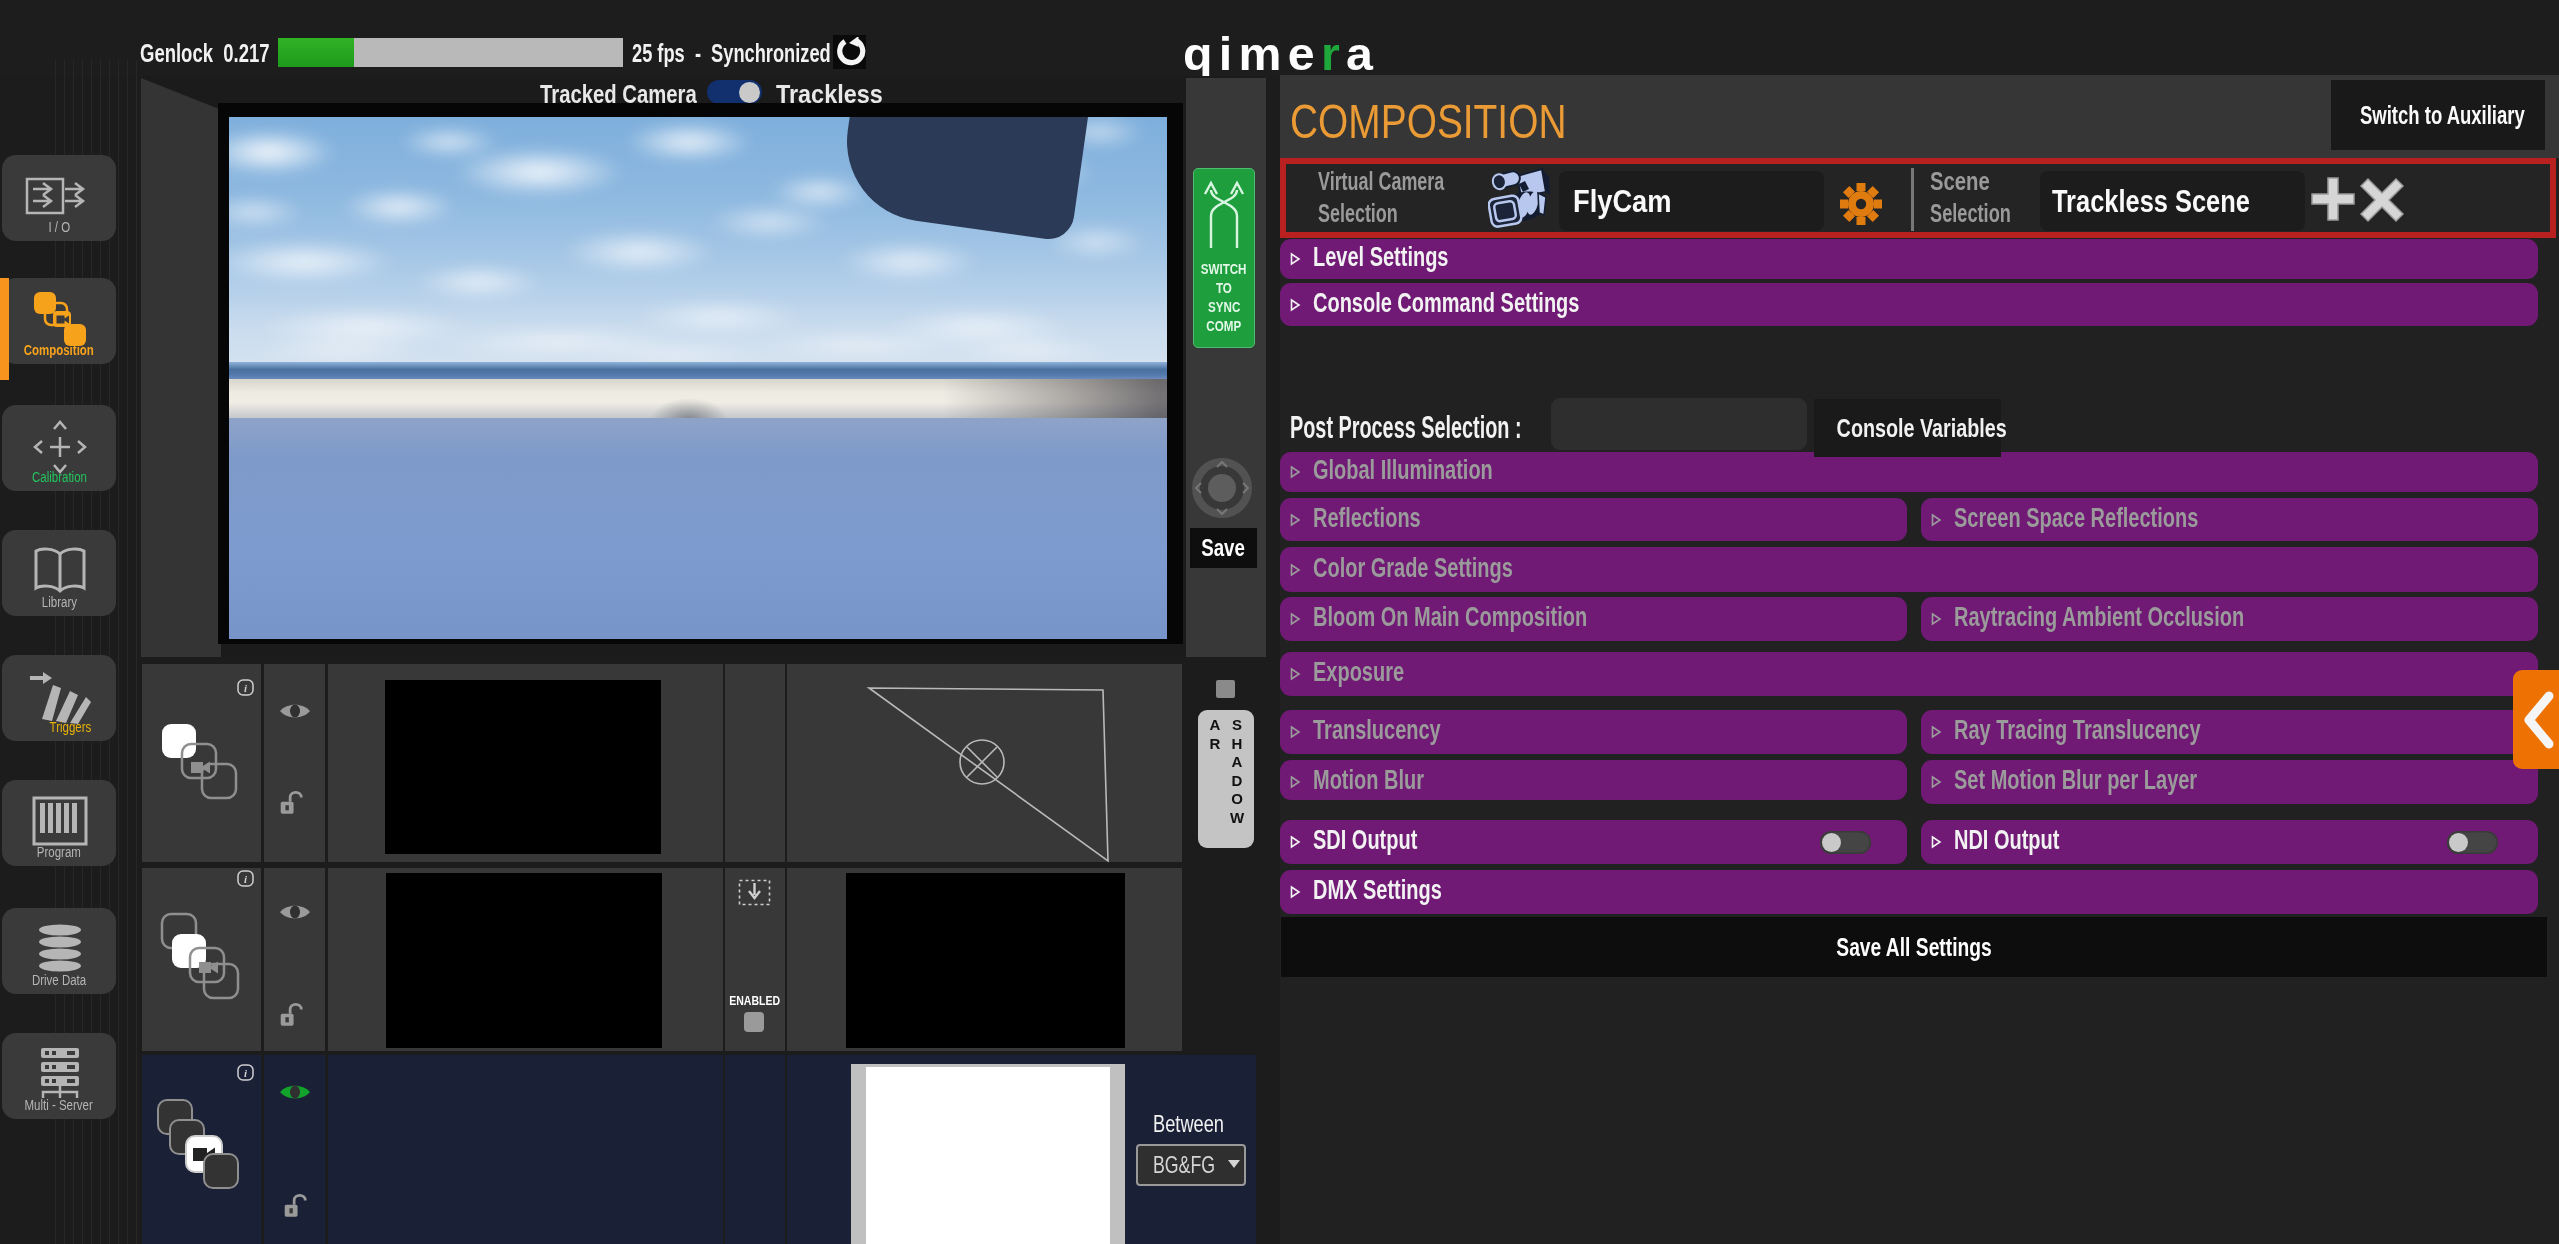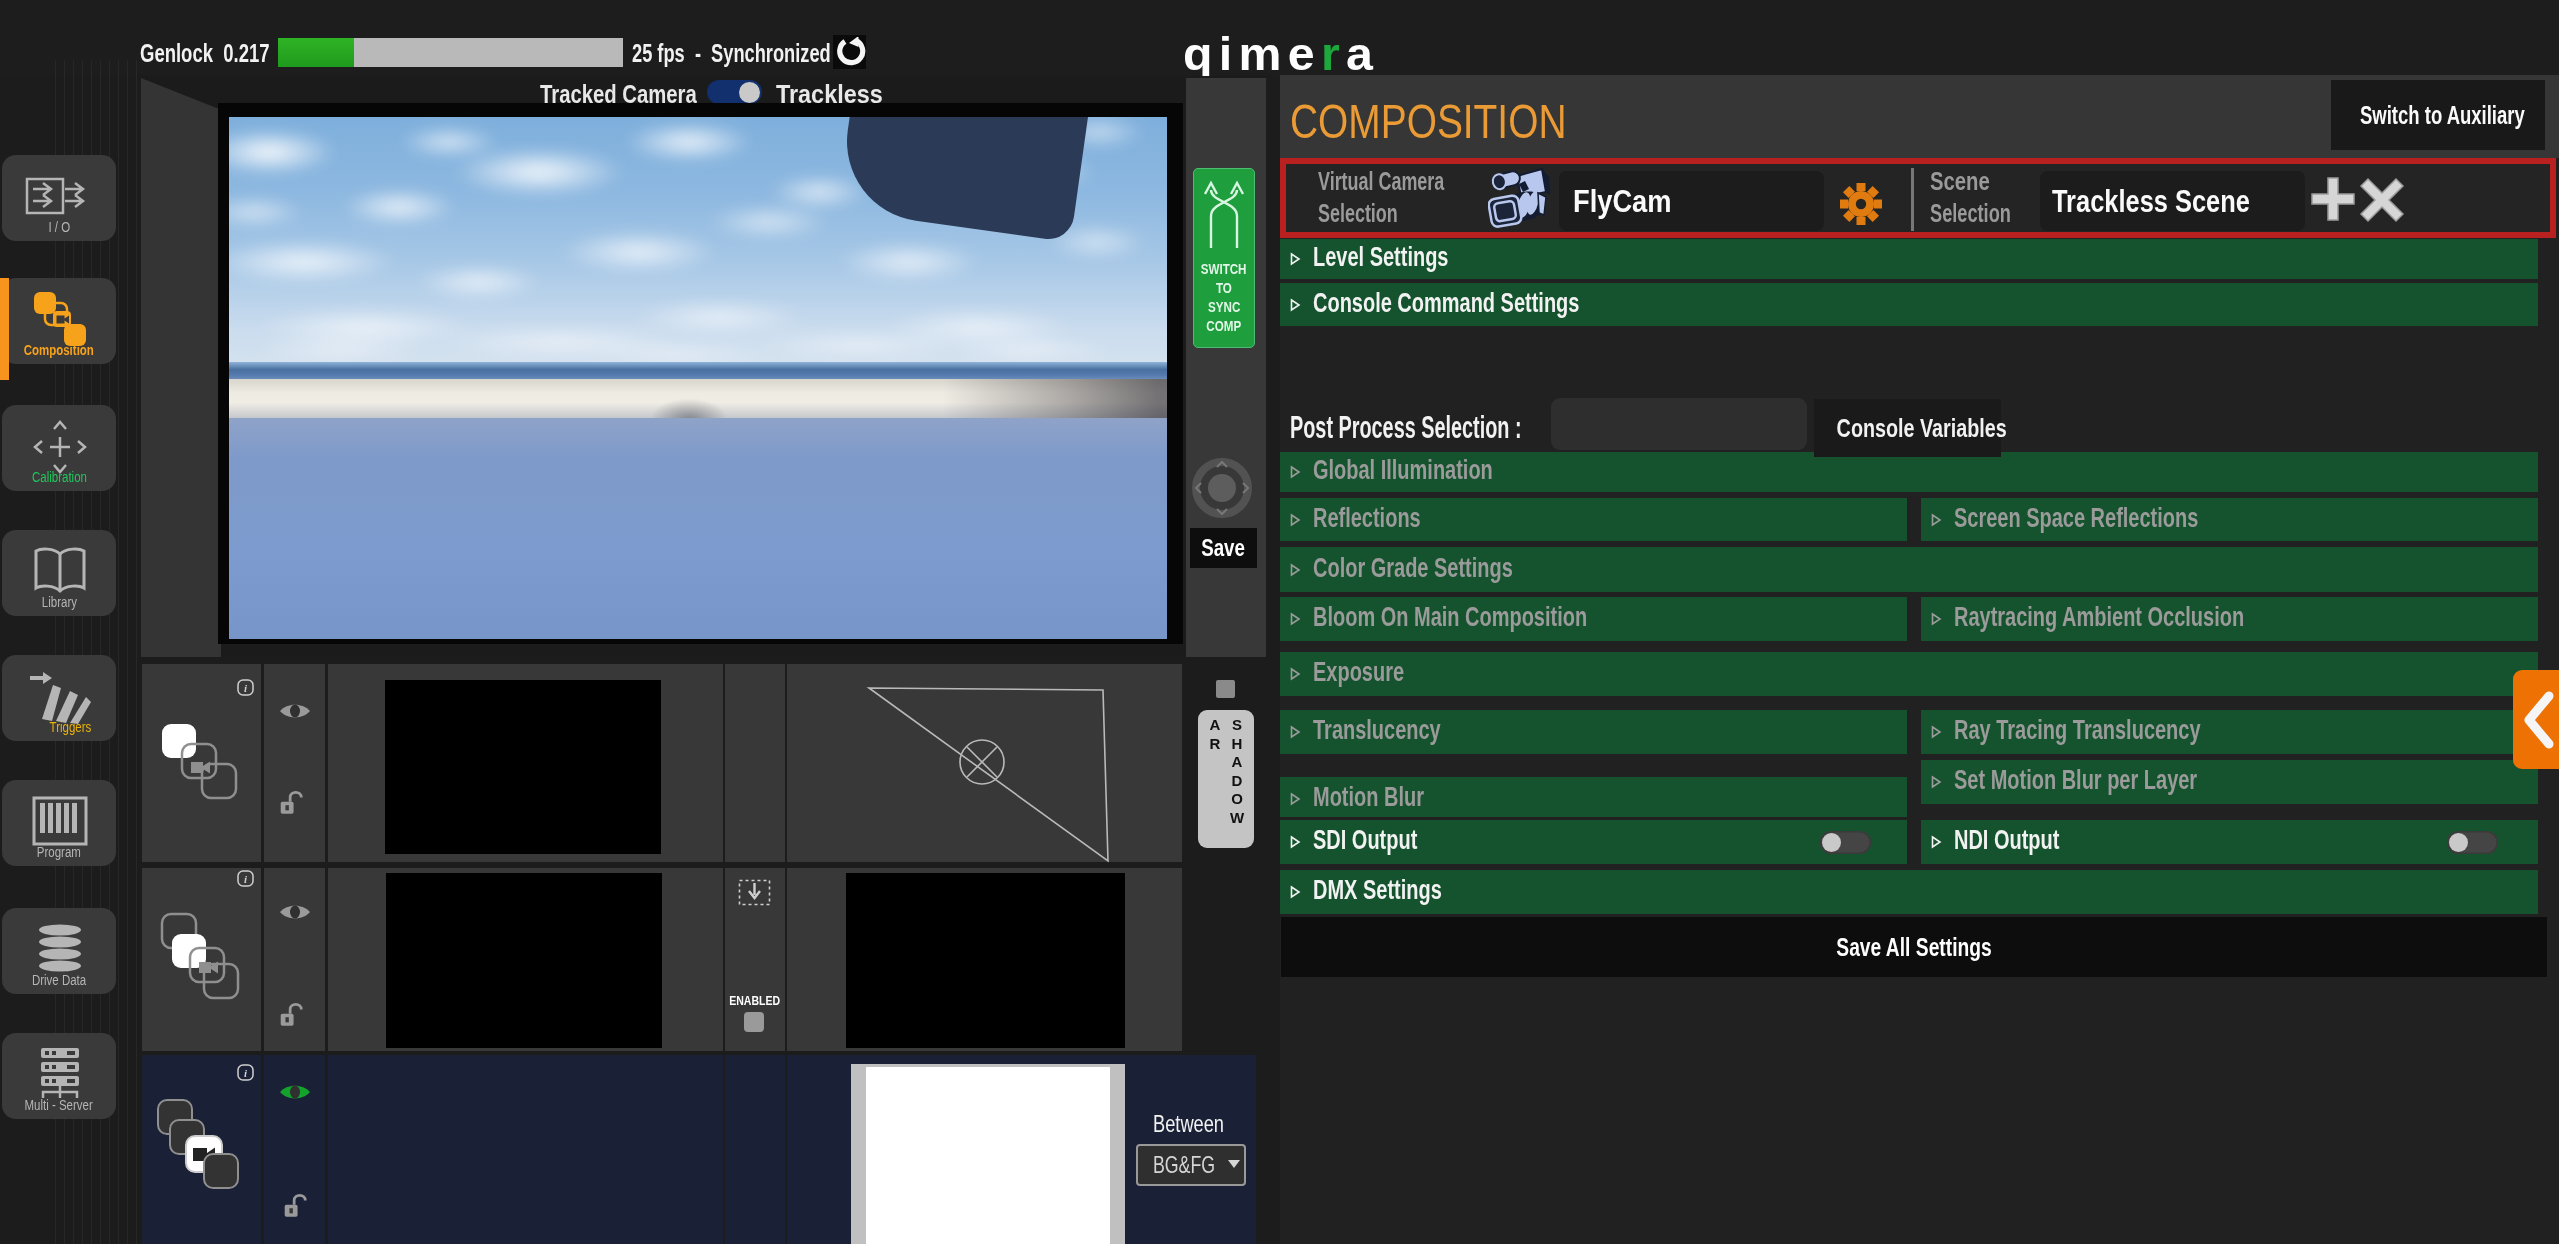"Level Settings" .bar { background: #14532d -> #701a75; border-radius: none -> 11px }
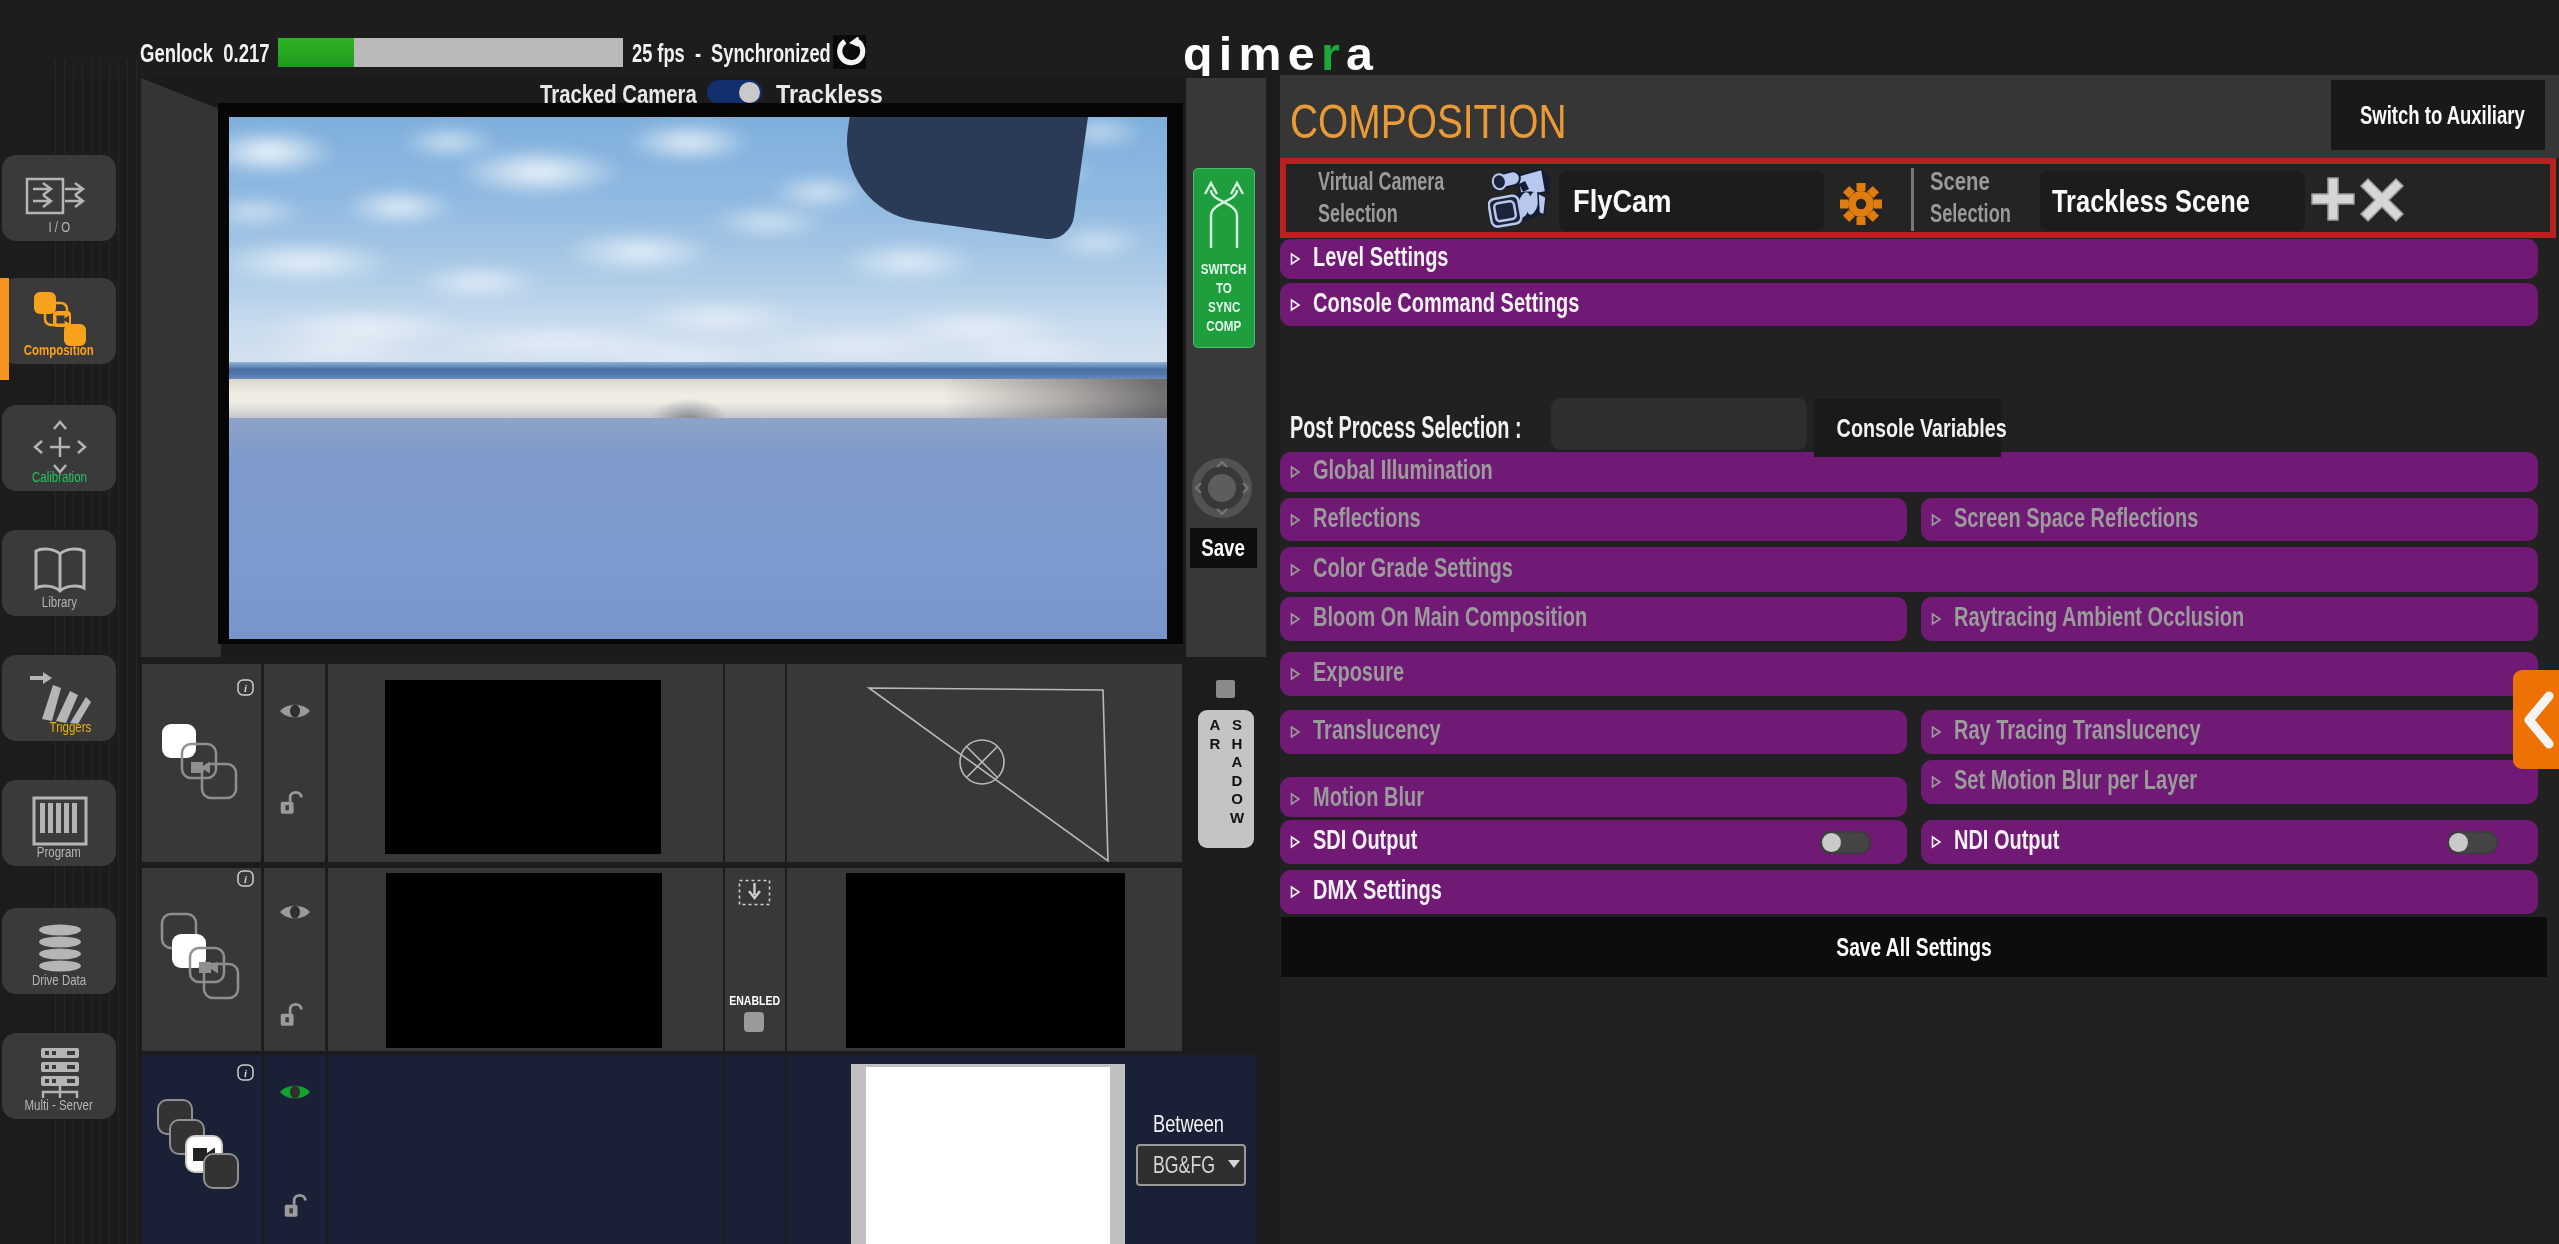"Motion Blur" div.bar { margin-top: 17px -> none }
